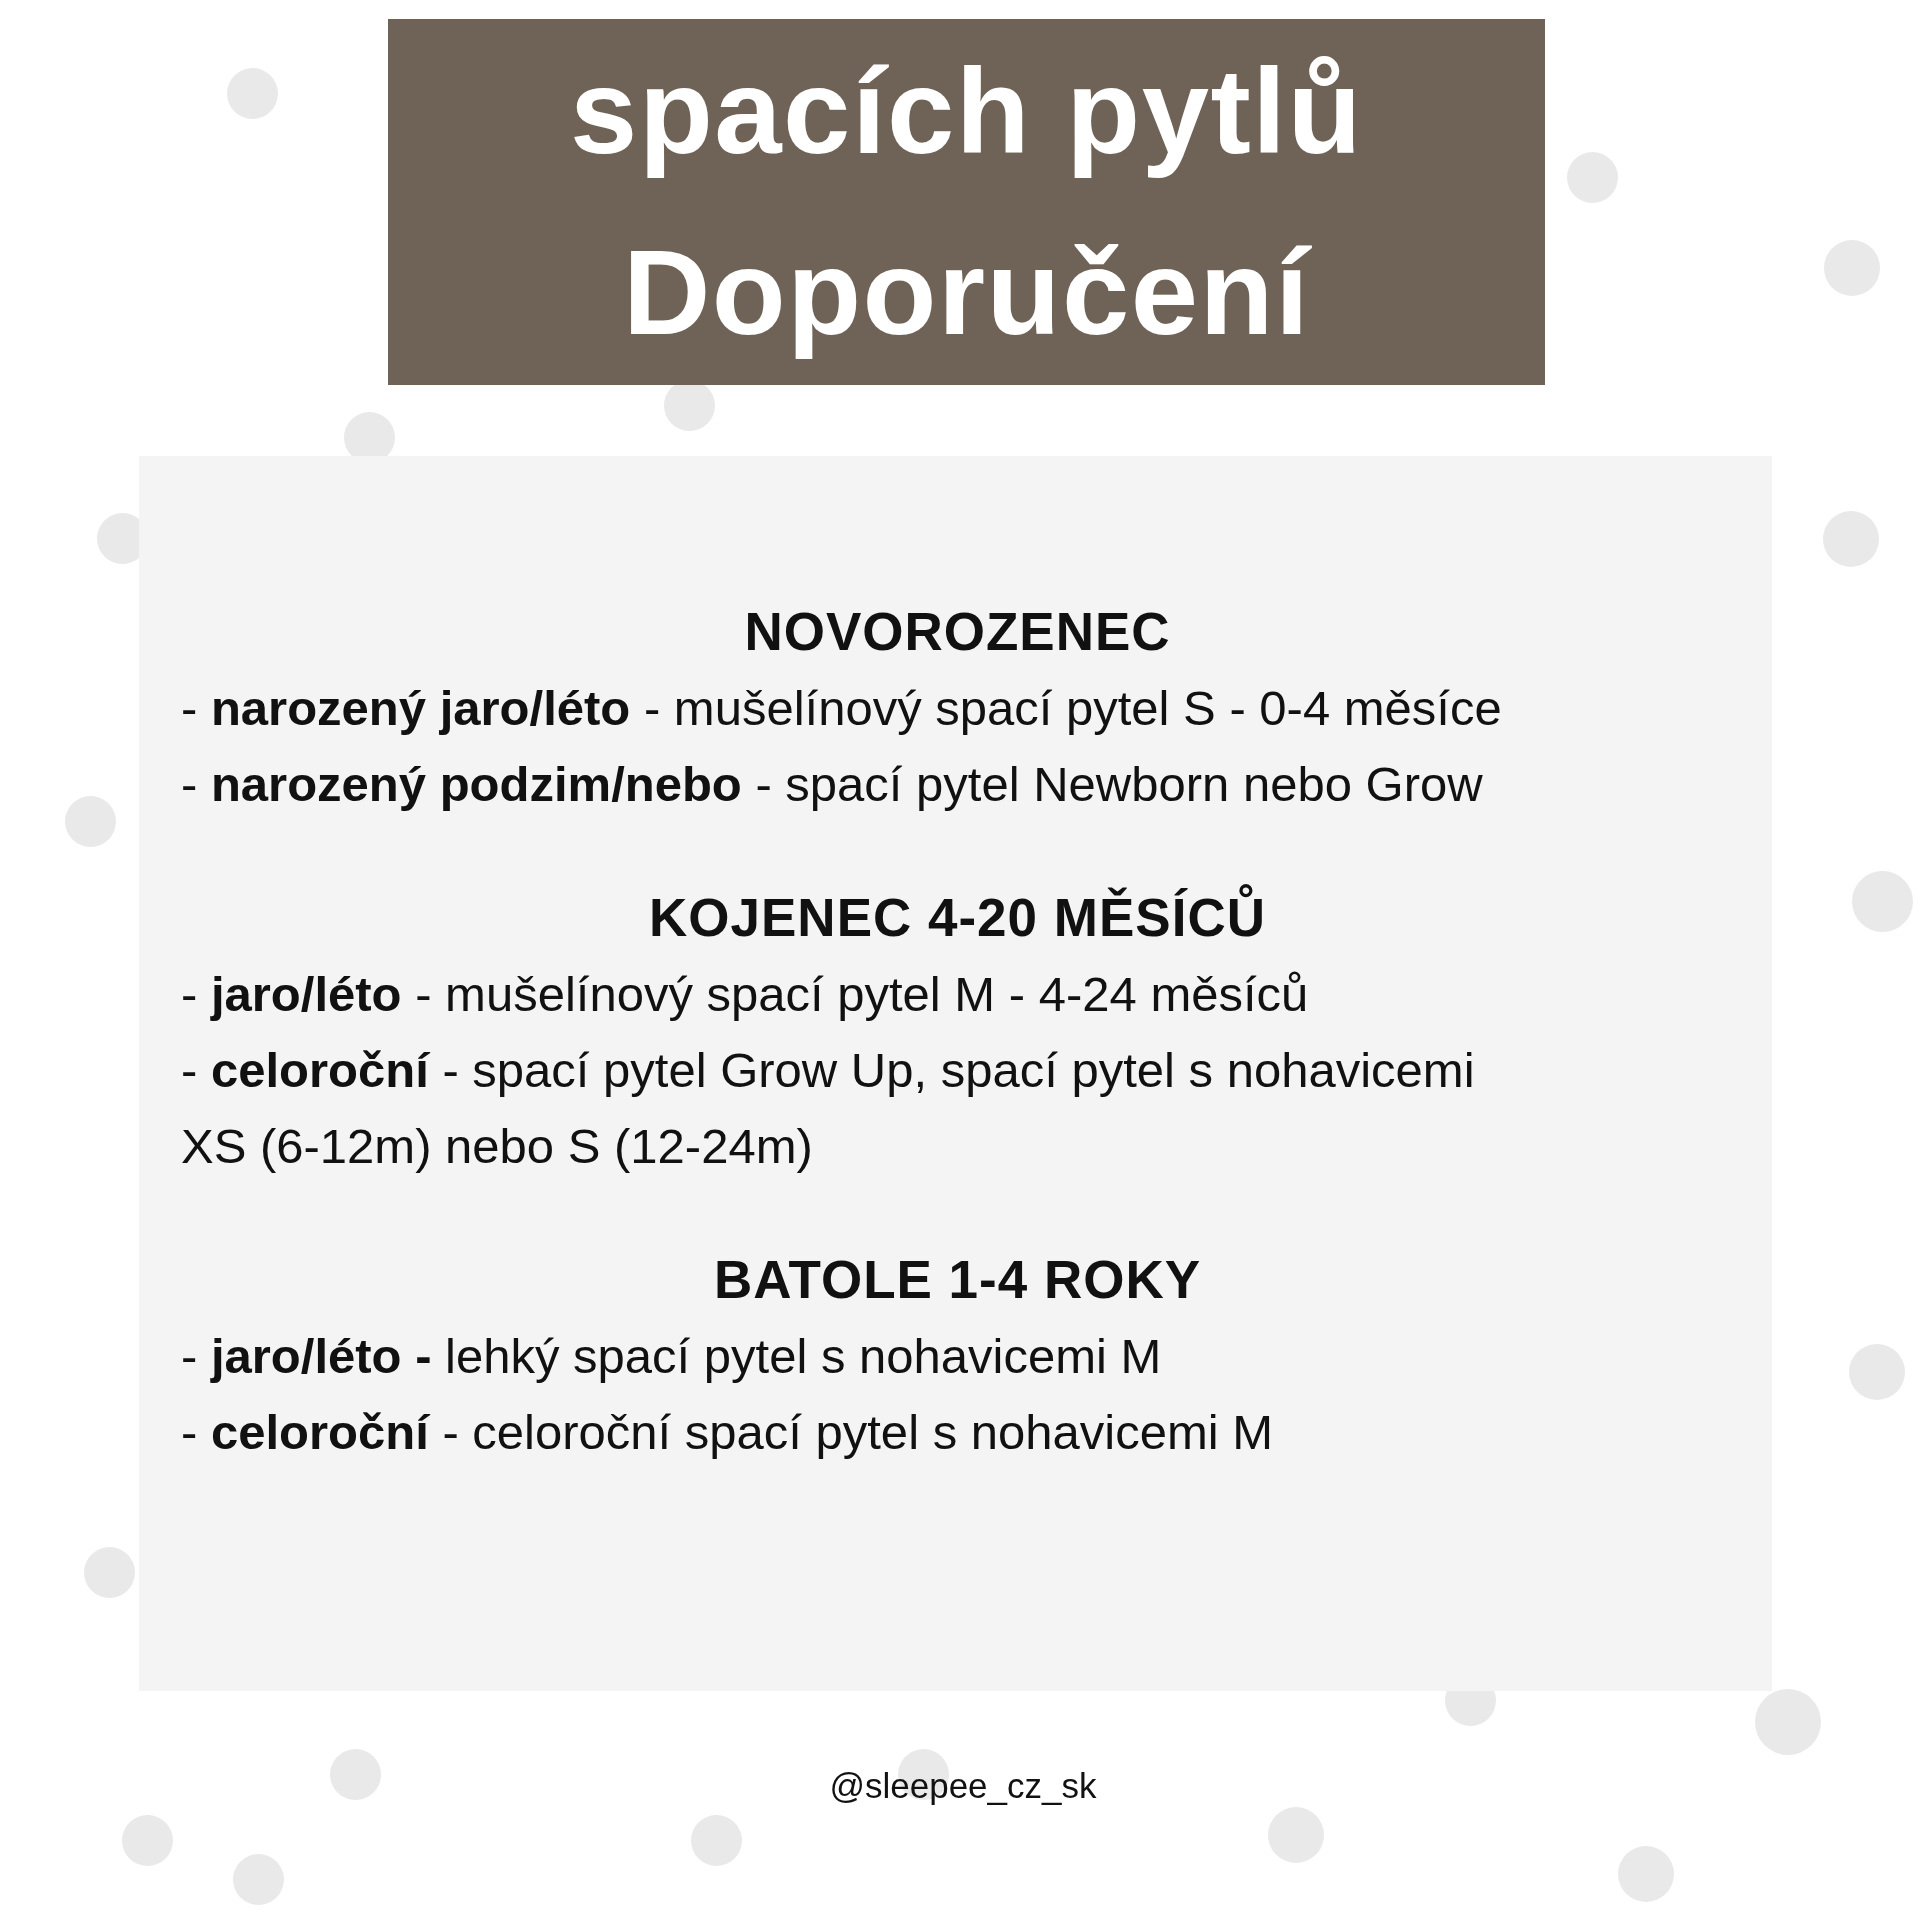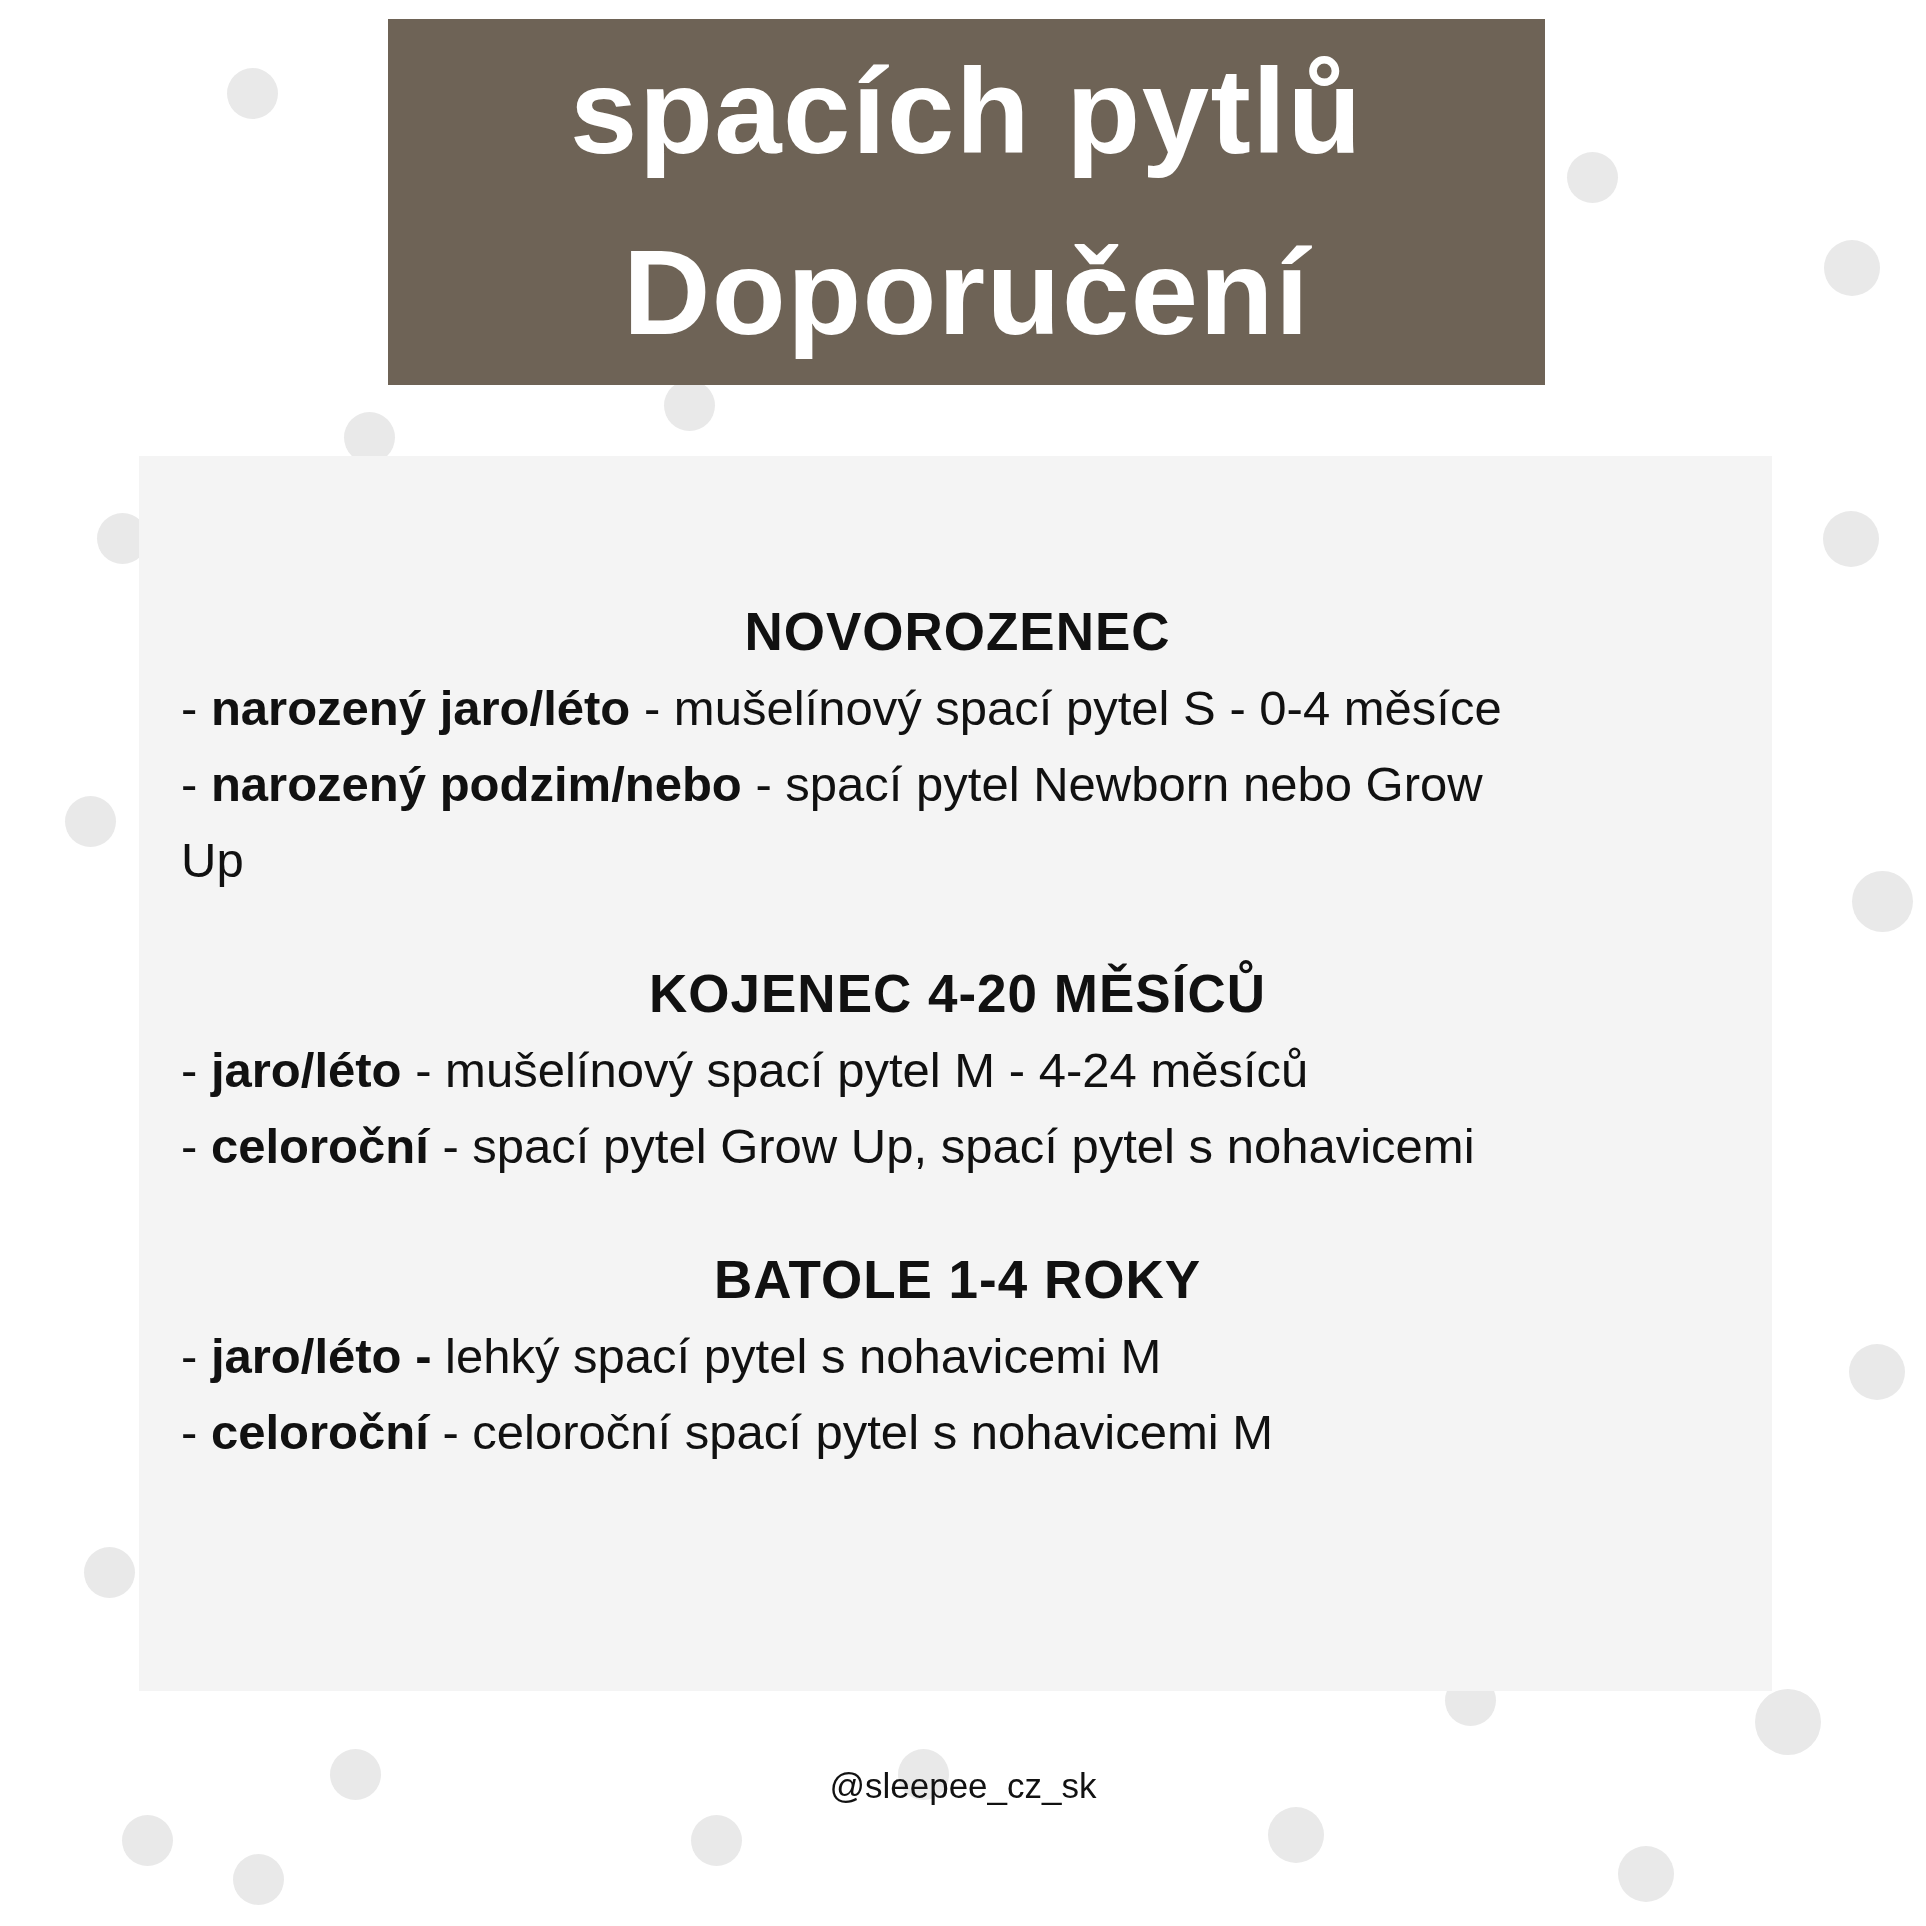"Up" div.line { html: <div><span></span><b></b><span>Up</span></div> -> none }
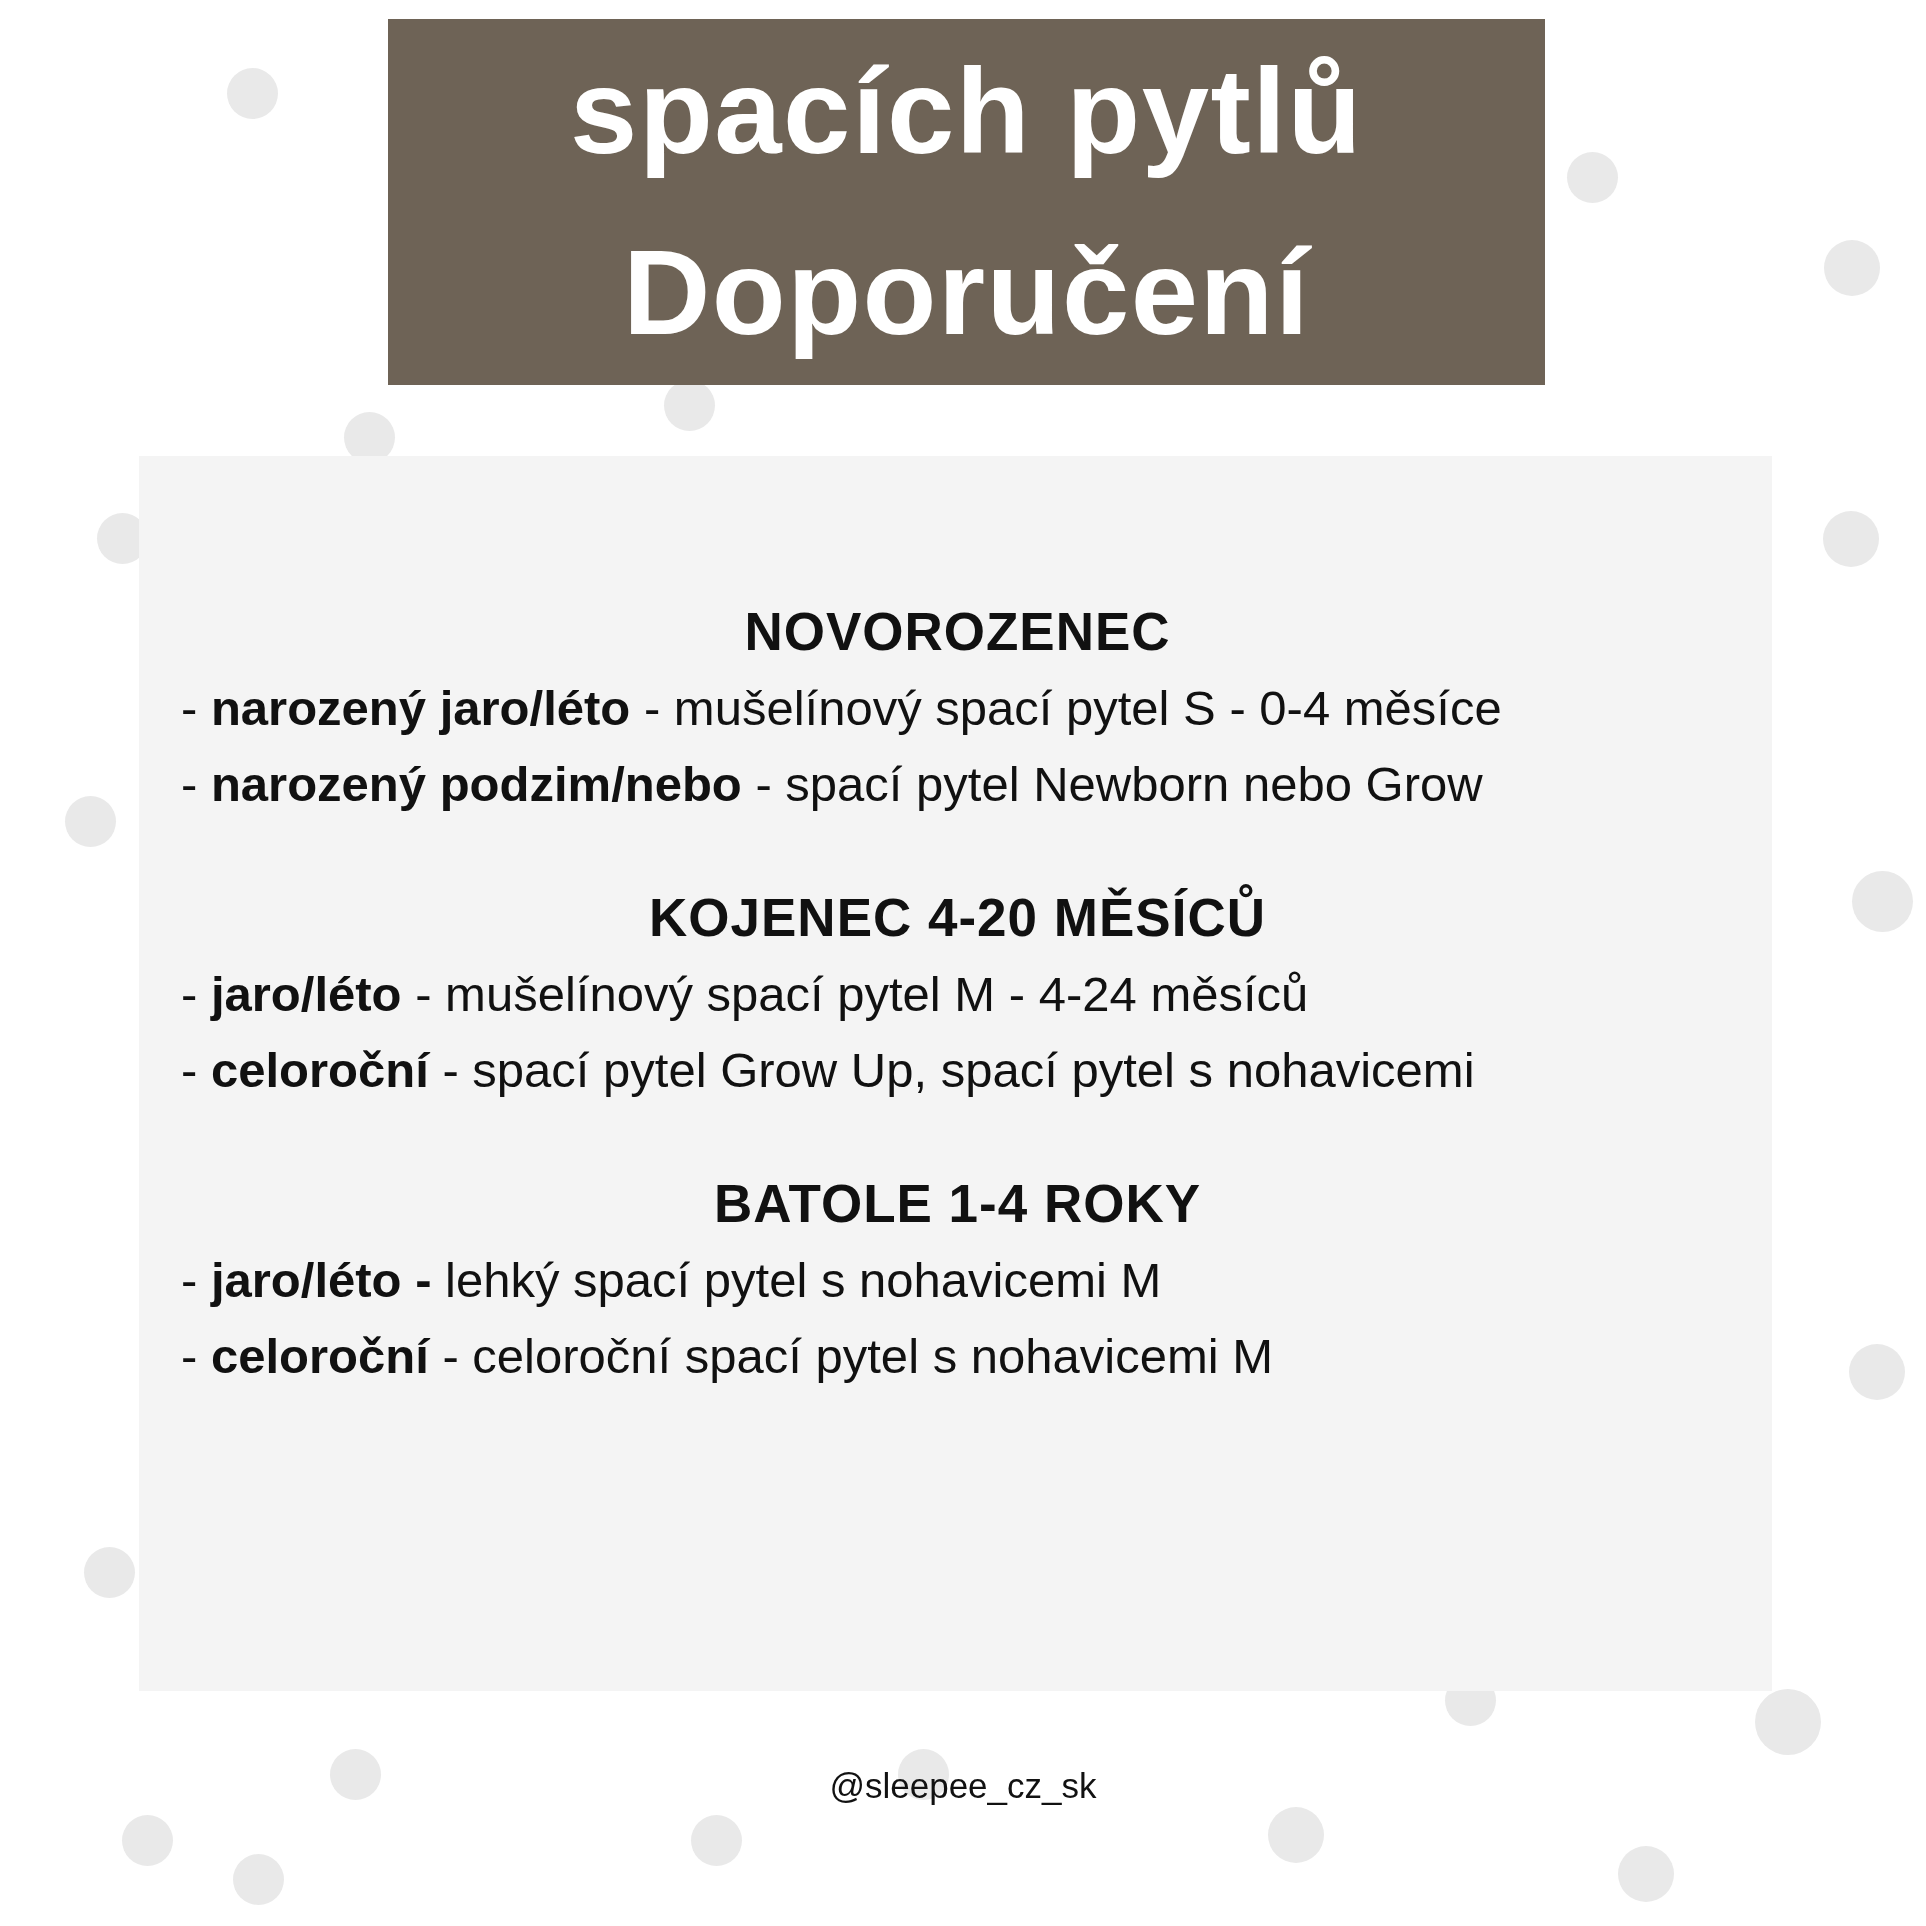"XS (6-12m) nebo S (12-24m)" div.line { html: none -> <div><span></span><b></b><span>XS (6-12m) nebo S (12-24m)</span></div> }
